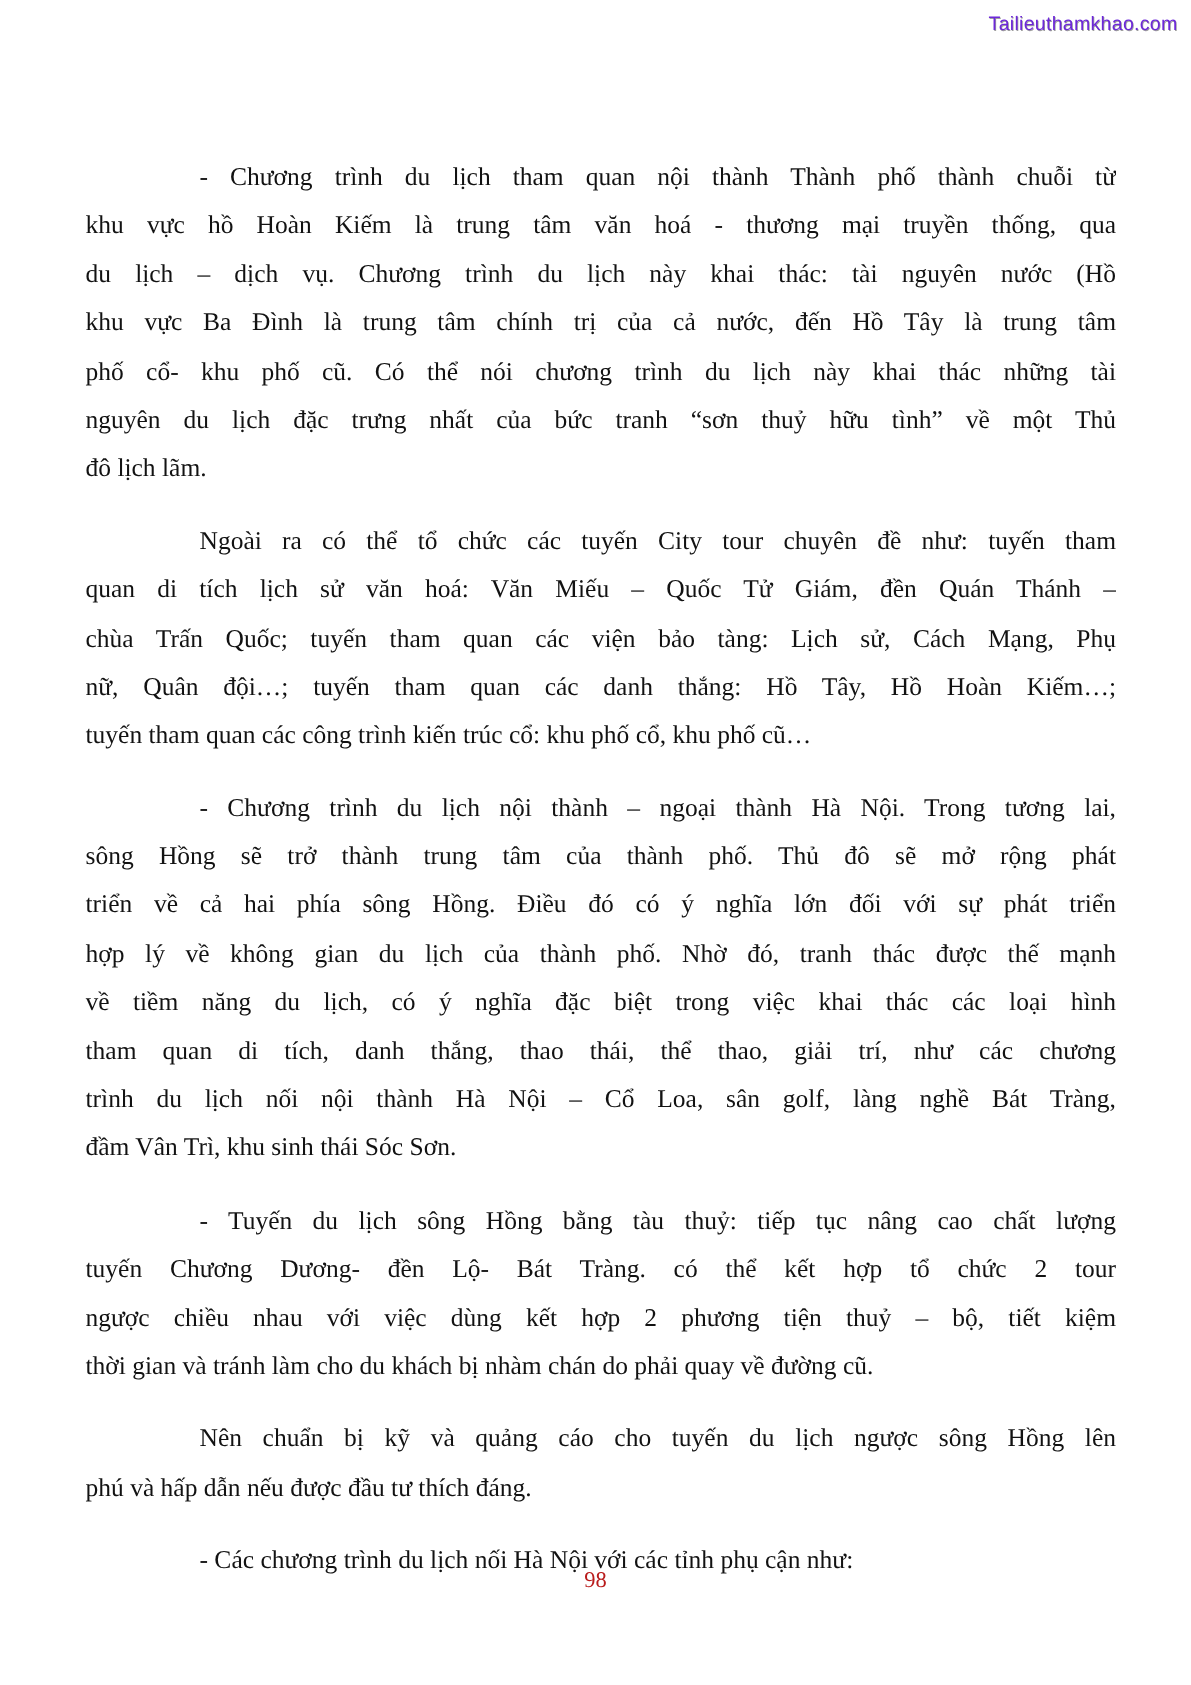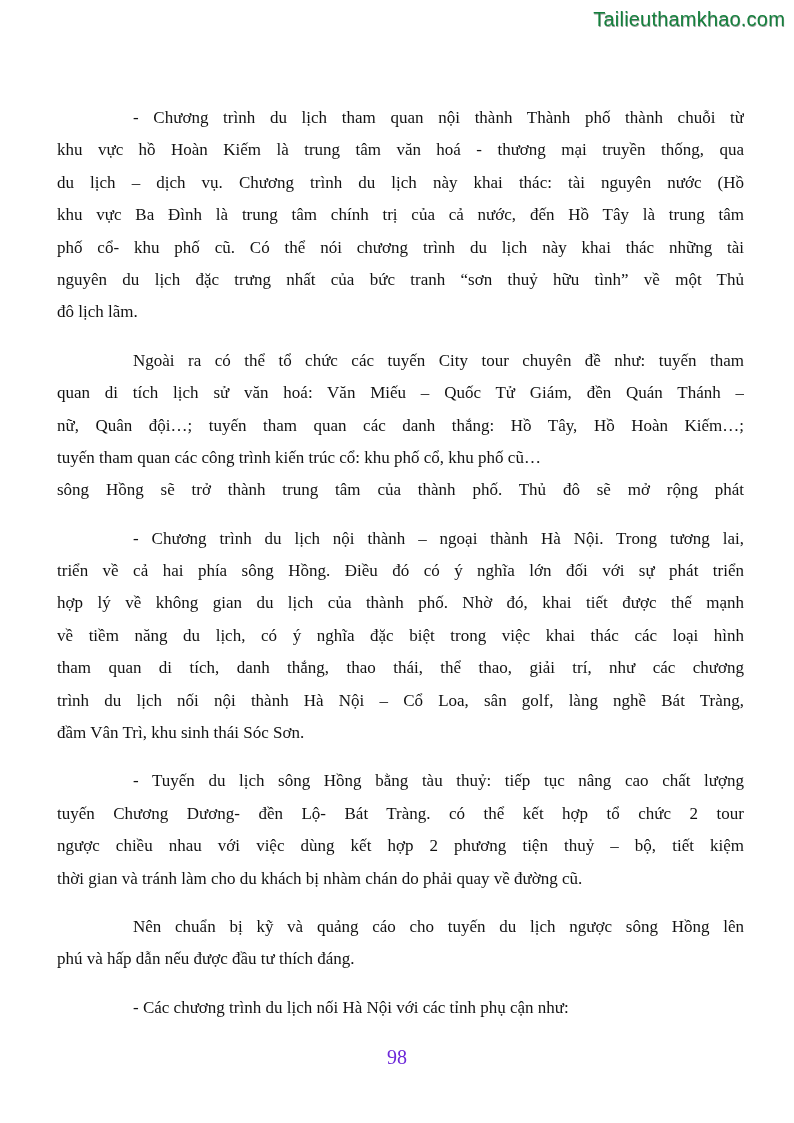"Tailieuthamkhao.com" .watermark { color: #15803d -> #6d28d9; font-size: 20px -> 13px }
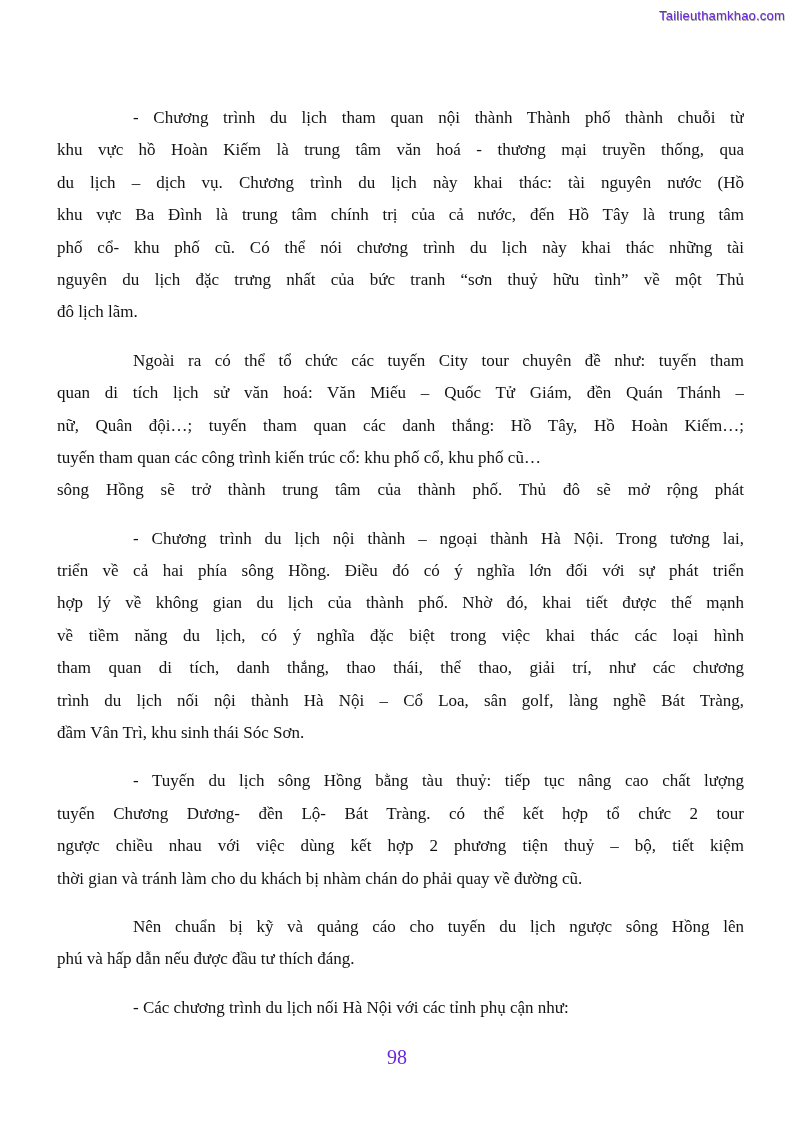"chùa Trấn Quốc; tuyến tham" div.line { html: none -> <div>chùa Trấn Quốc; tuyến tham quan các viện bảo tàng: Lịch sử, Cách Mạng, Phụ</div> }
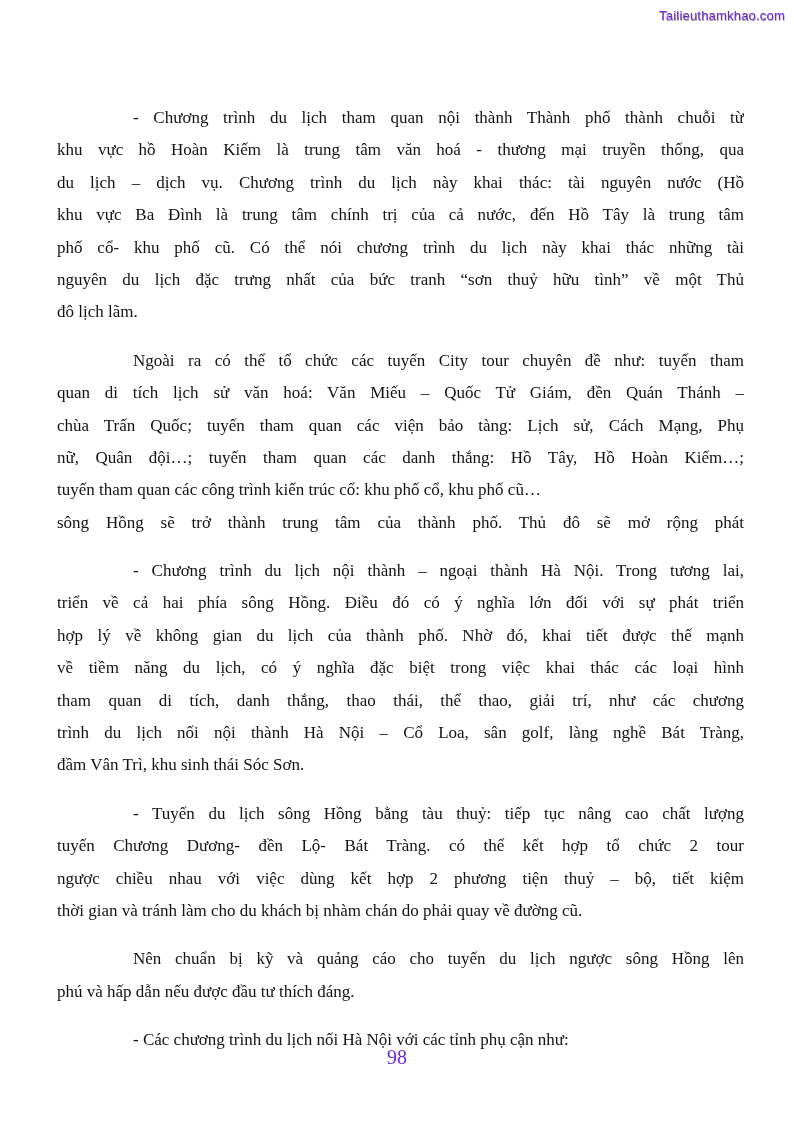"sông Hồng sẽ trở thành" div.line { order: before "- Chương trình du lịch nội" -> after "- Chương trình du lịch nội" }
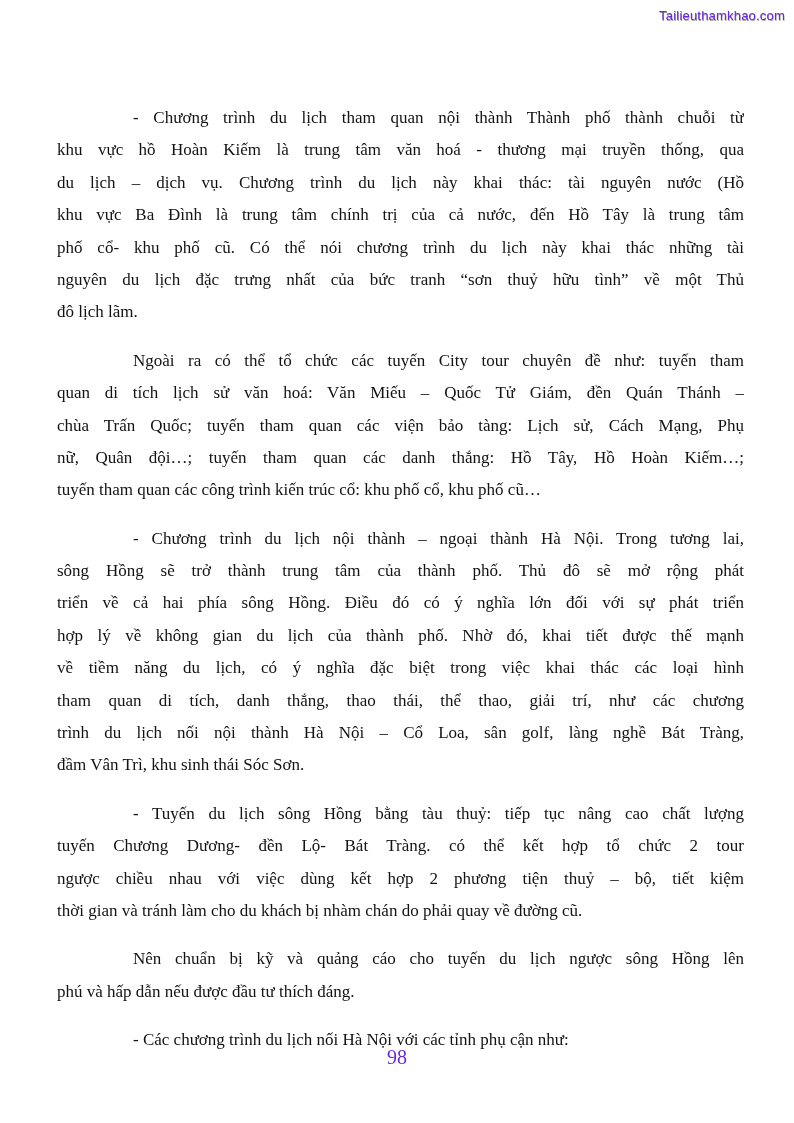"hợp lý về không gian" div.line { text: khai tiết -> tranh thác }
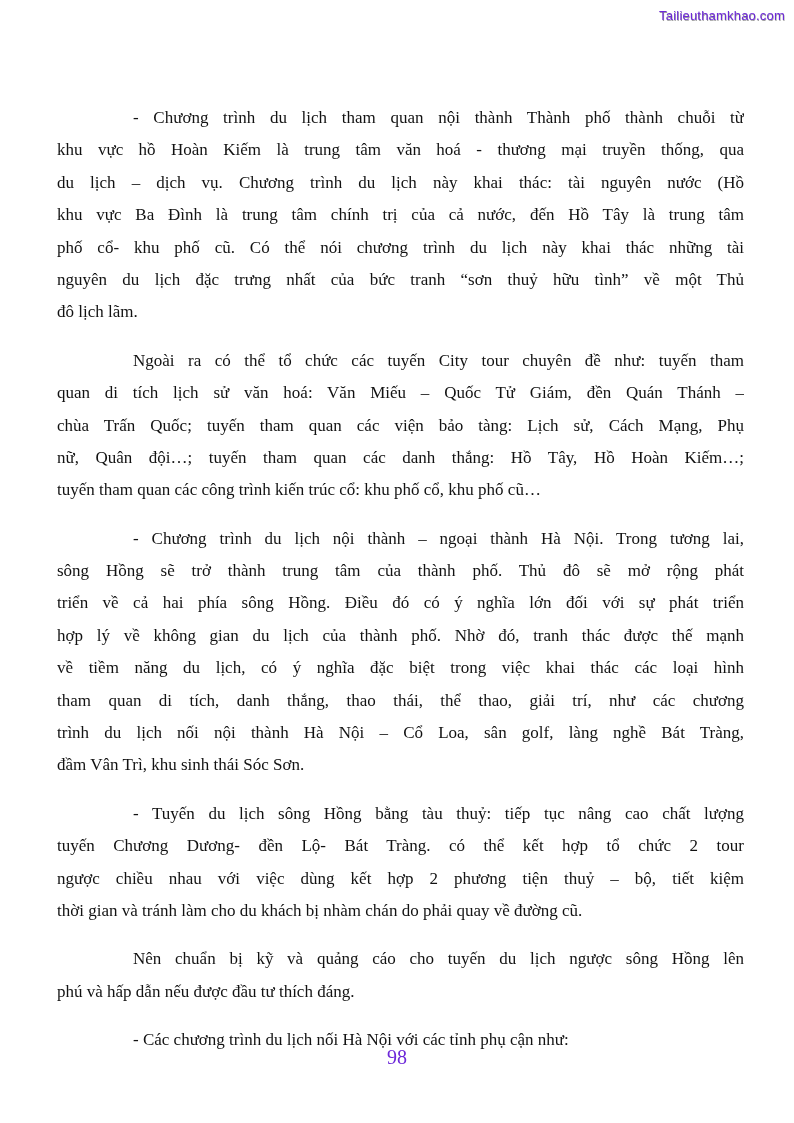"98" .page-number { color: #6d28d9 -> #b91c1c; font-size: 20px -> 15px }
